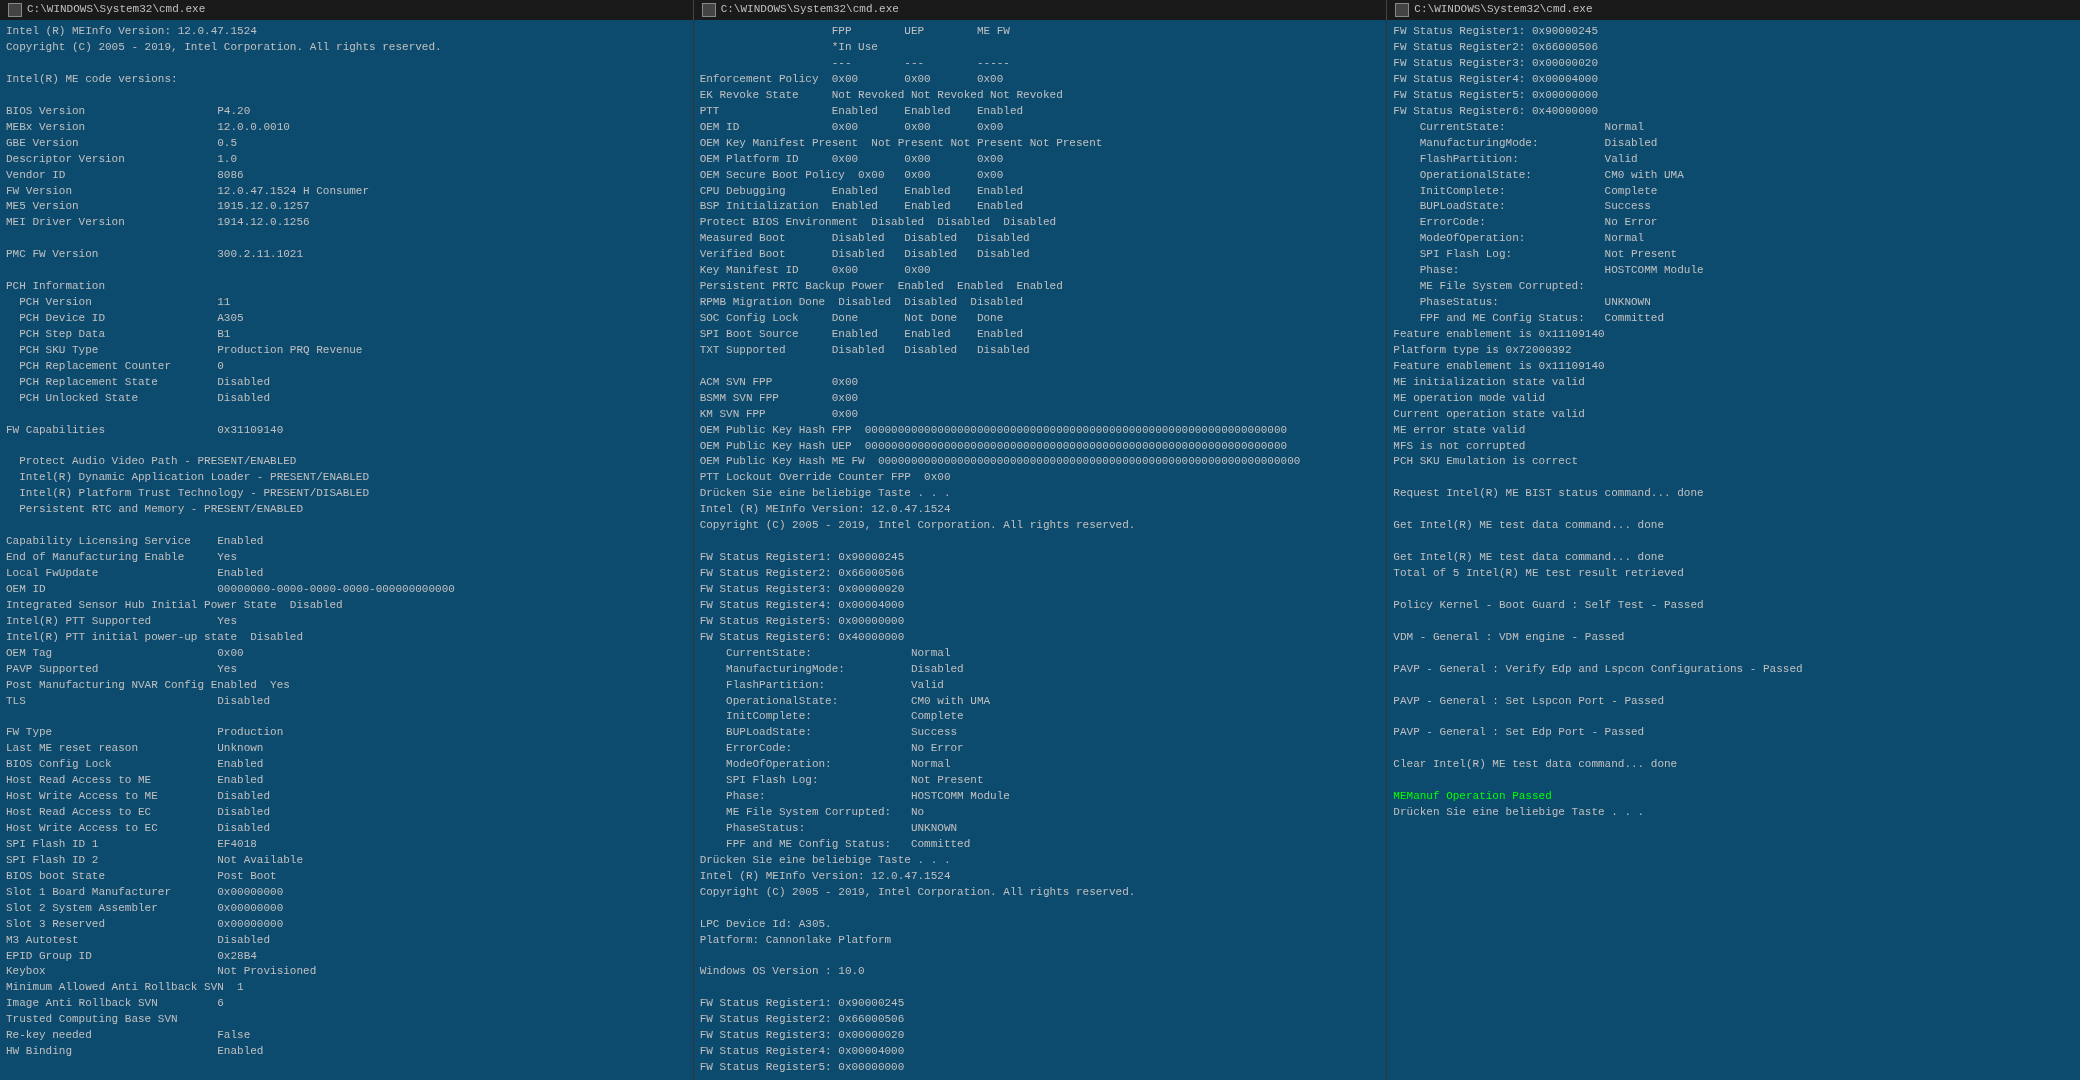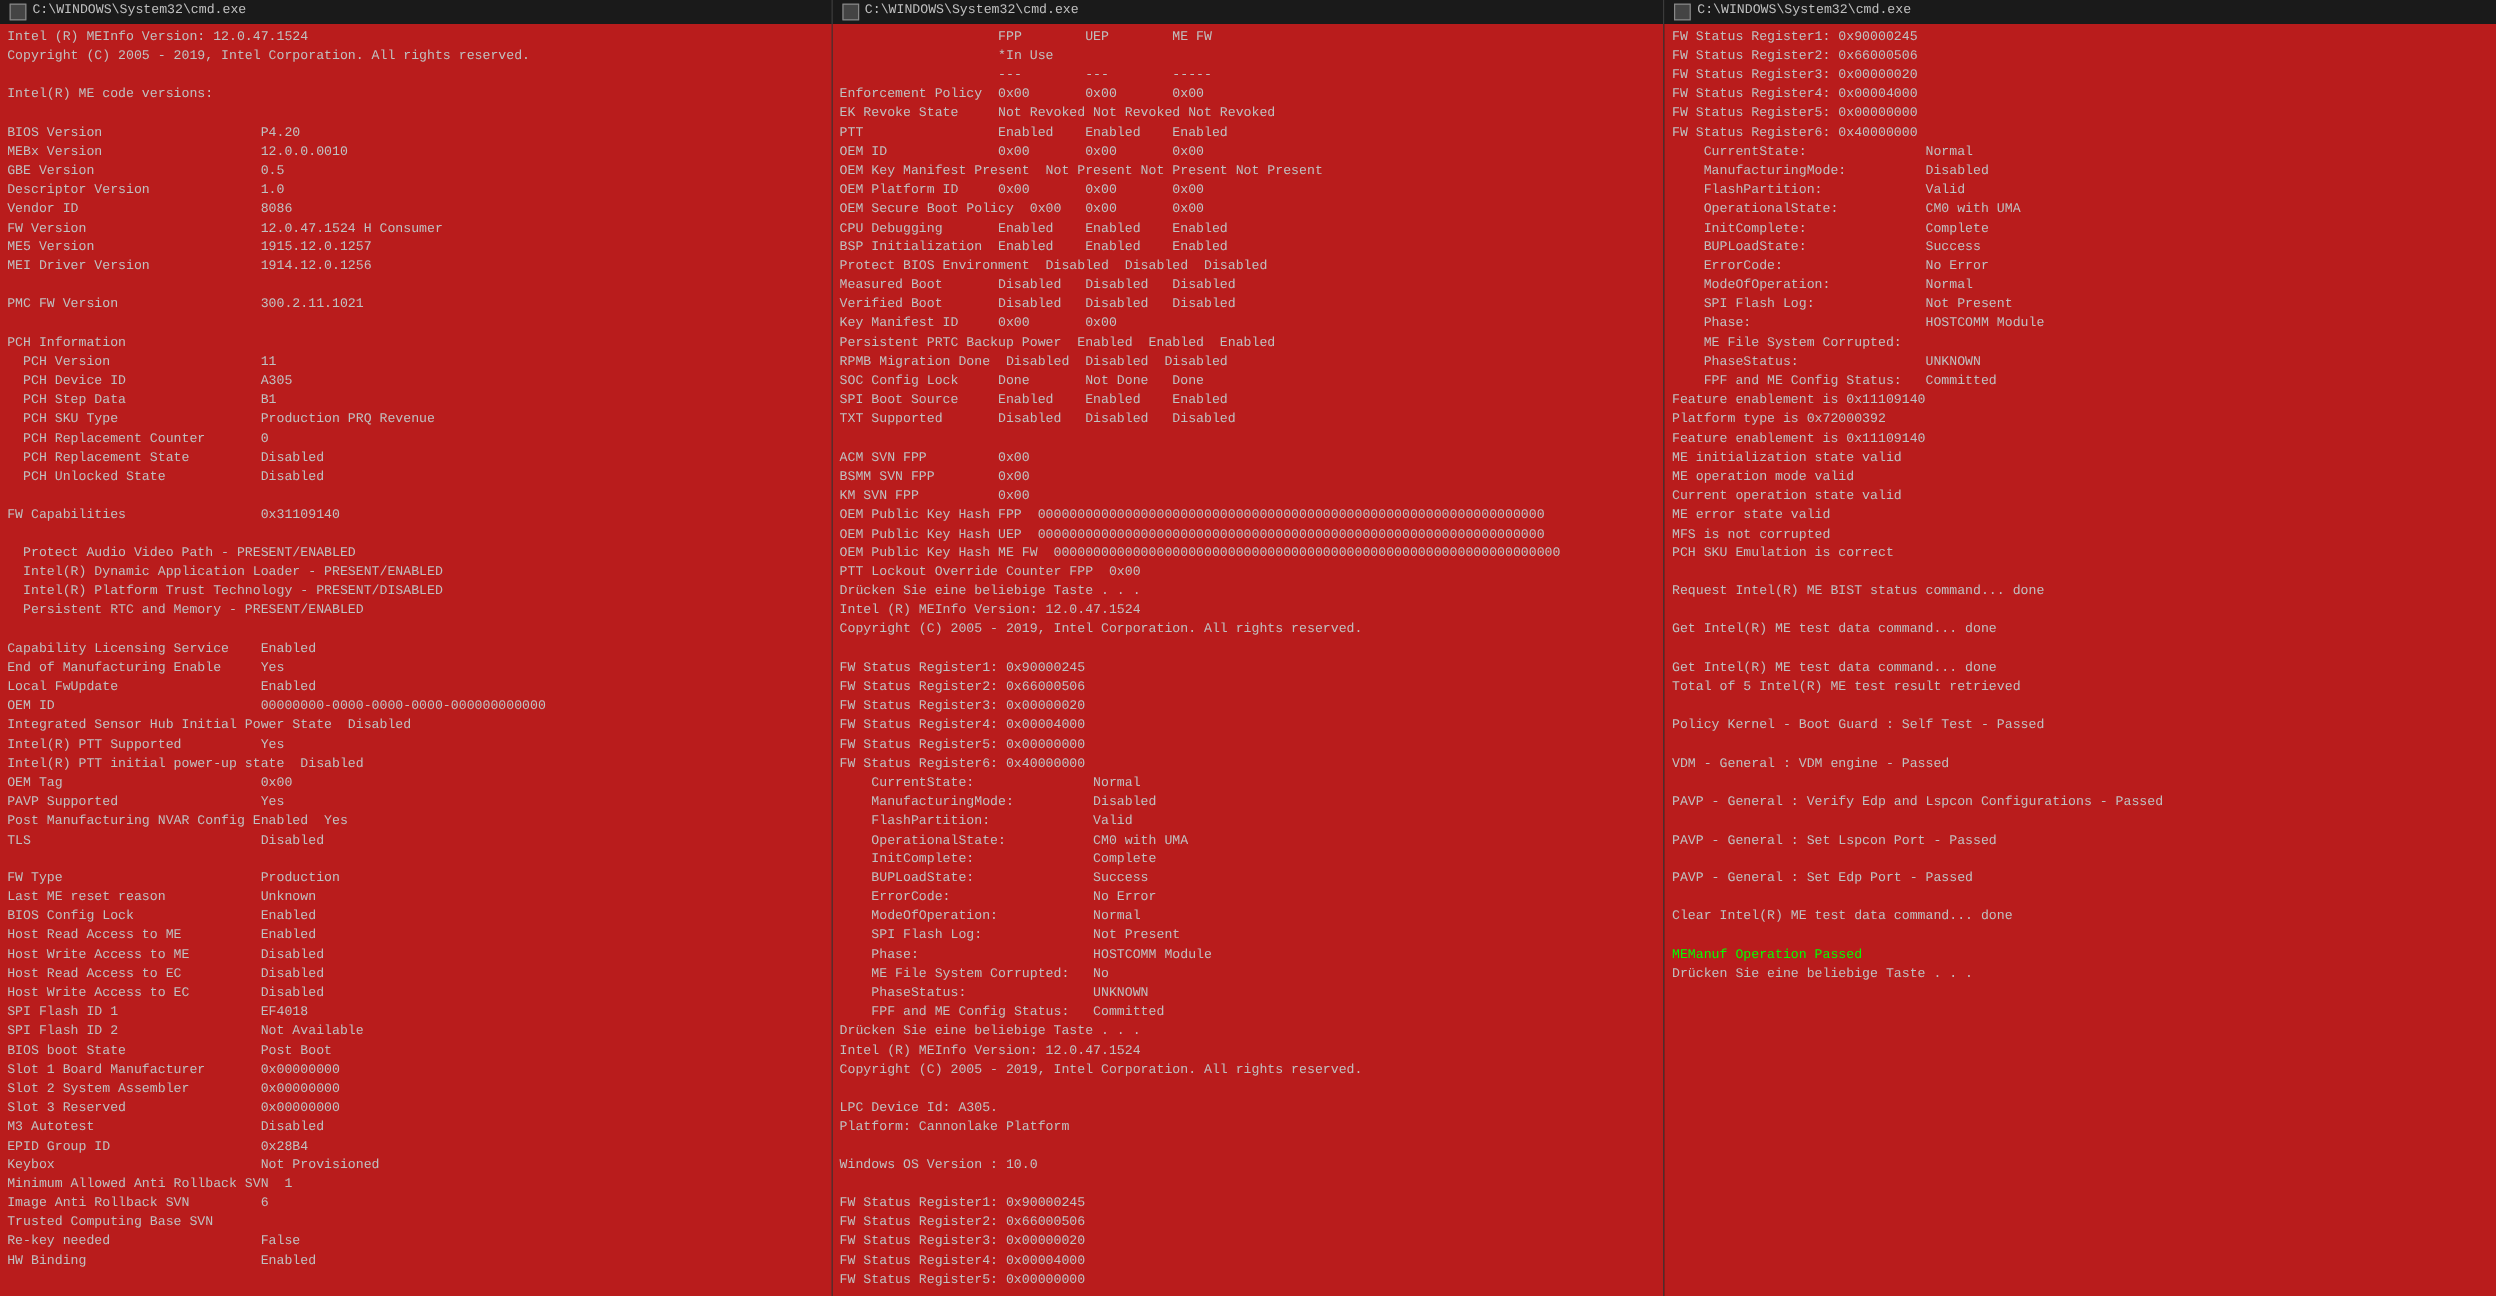"Intel (R) MEInfo Version: 12.0.47.1524" .terminal { background: #b91c1c -> #0c4a6e }
